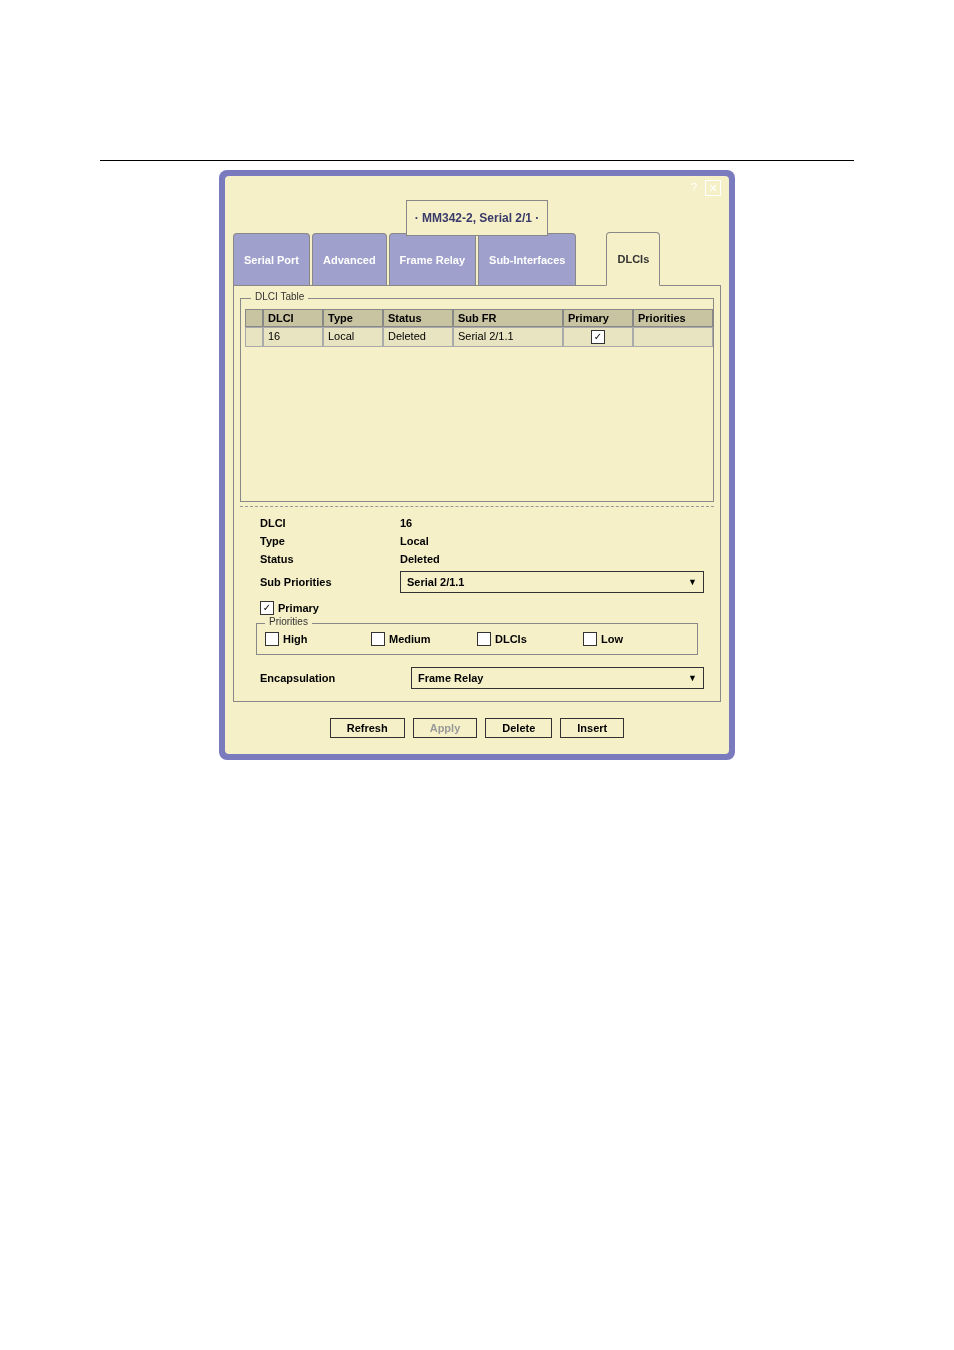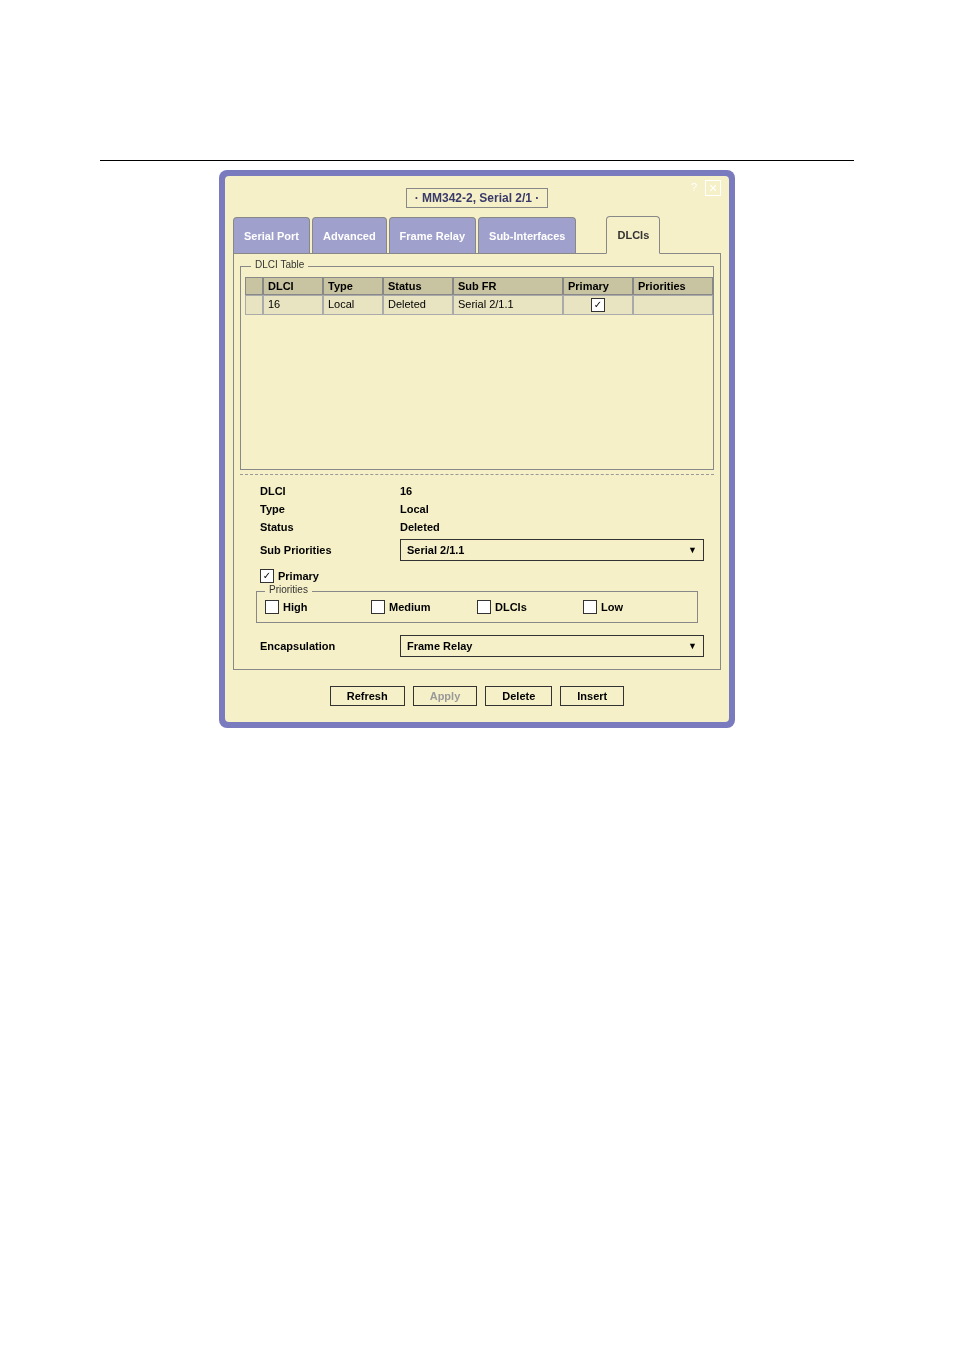"· MM342-2, Serial 2/1 ·" .title-chip { padding: 2px 8px -> 10px 8px; top: 12px -> 24px }
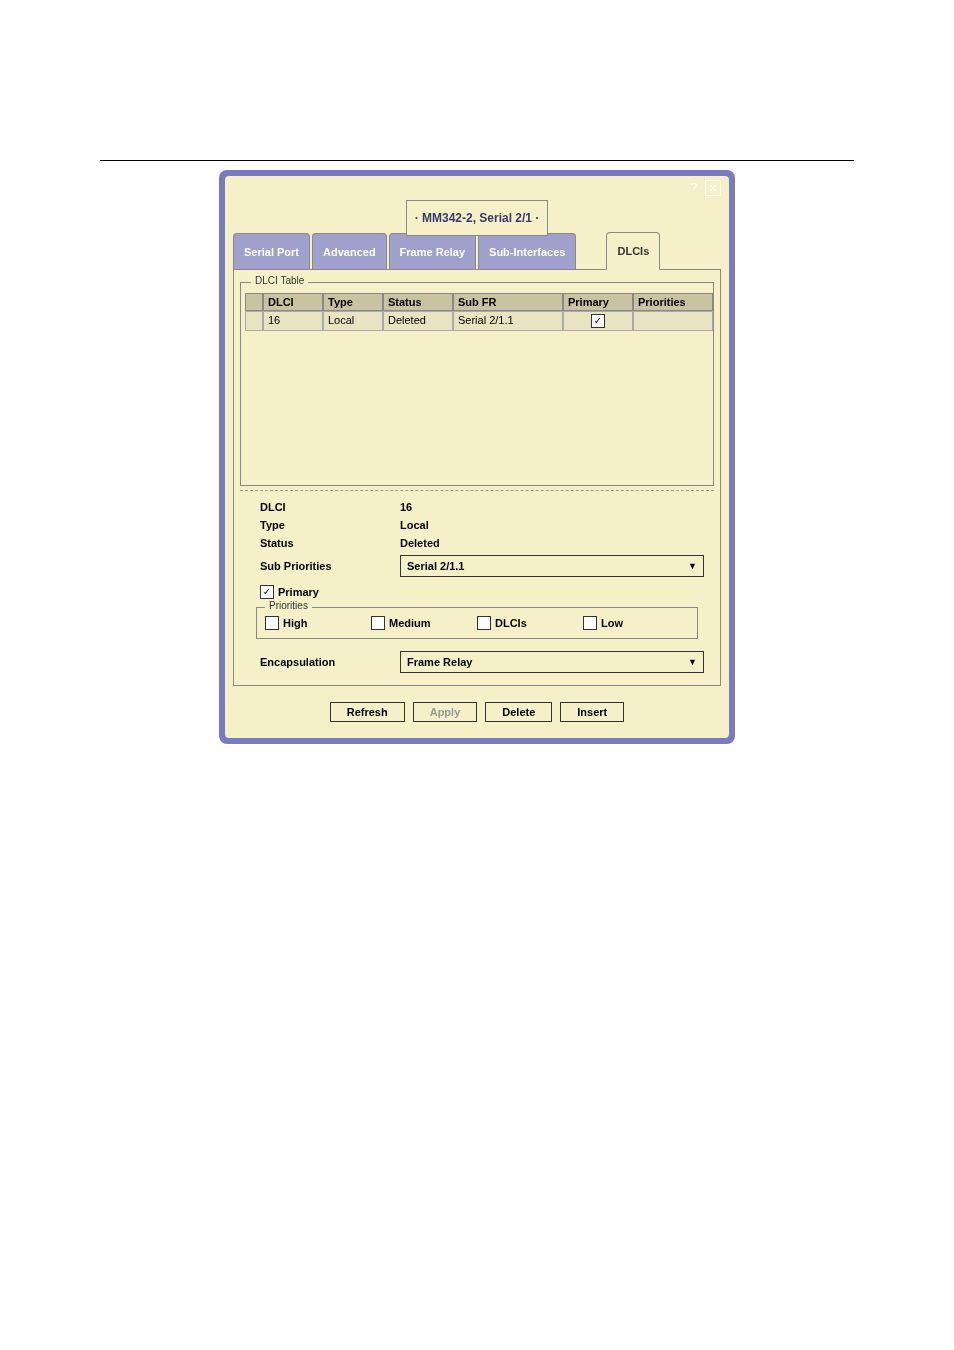"Serial Port" .tab { padding: 12px 10px -> 20px 10px }
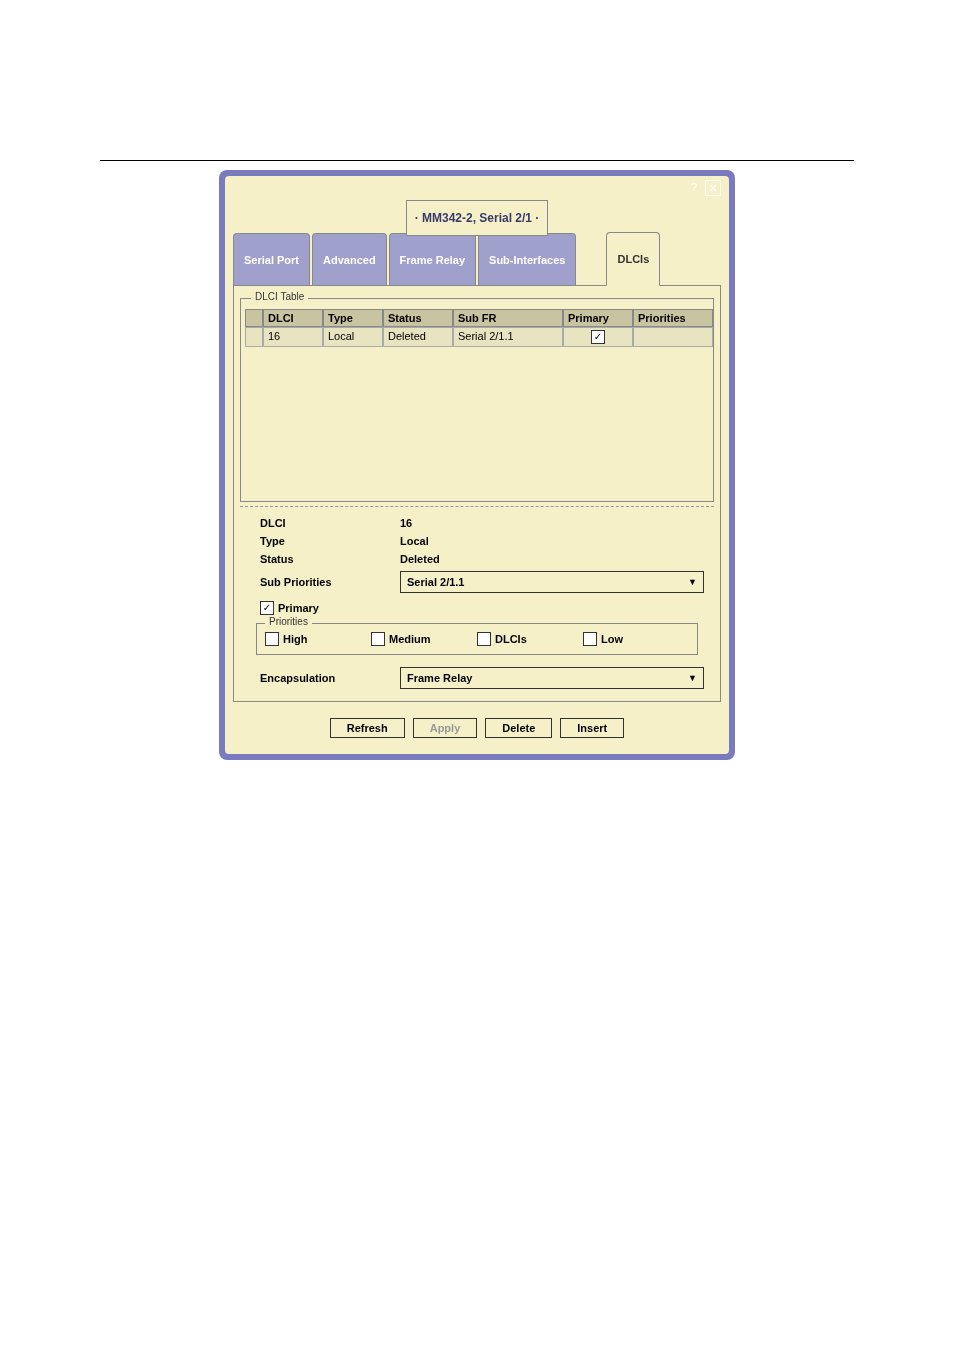"Encapsulation" div.form-row { gap: none -> 11px }
